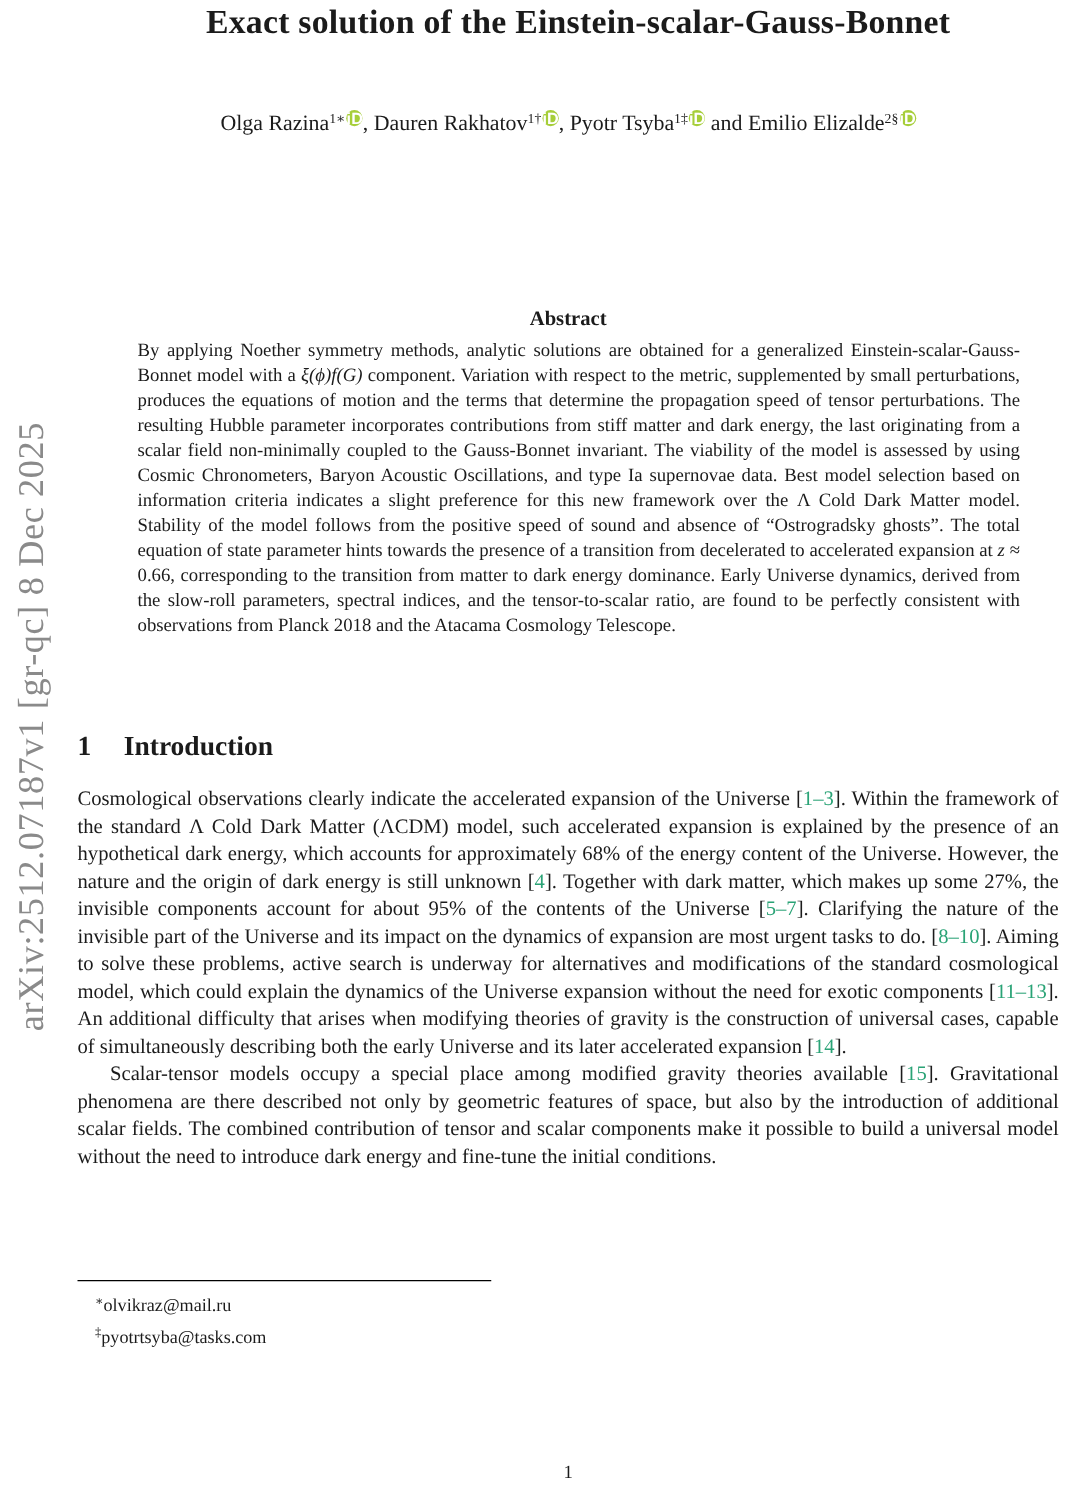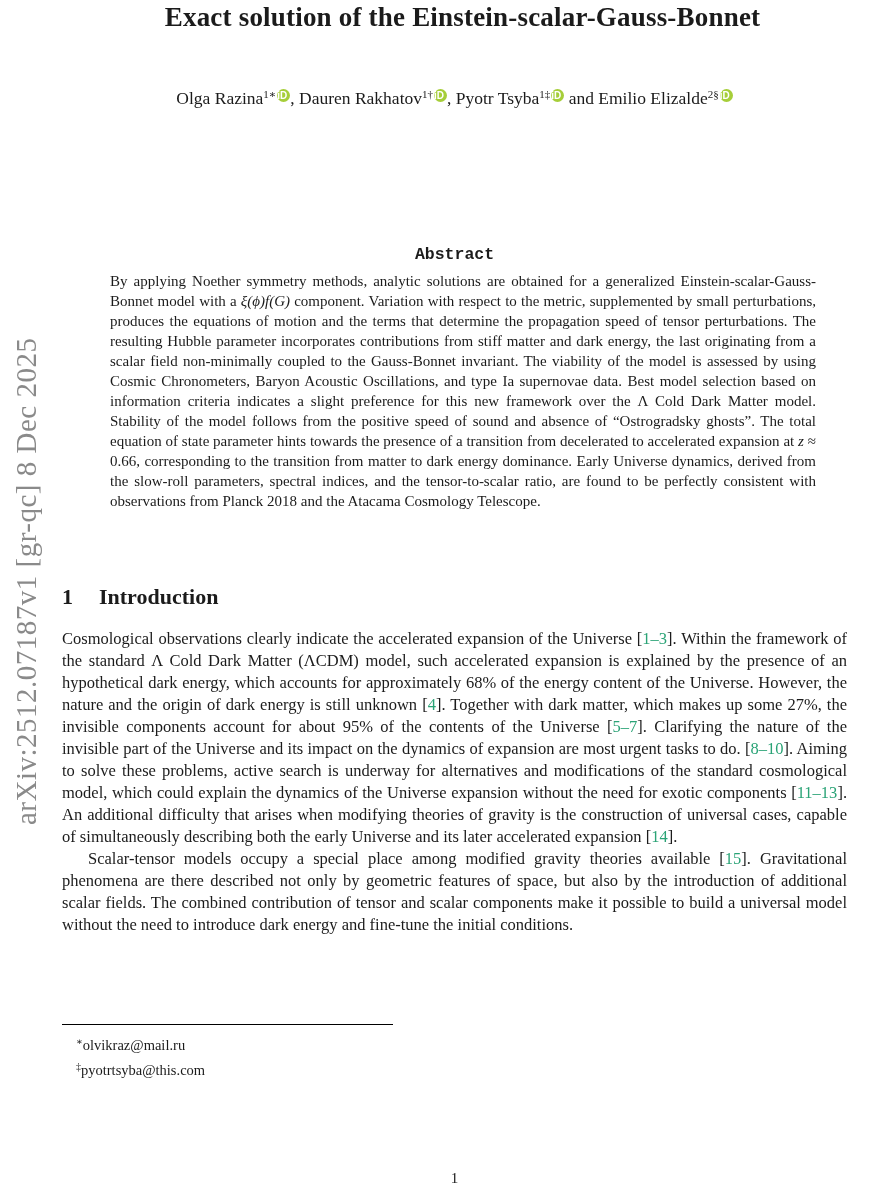"iD" .orcid { font-size: 10px -> 13px }
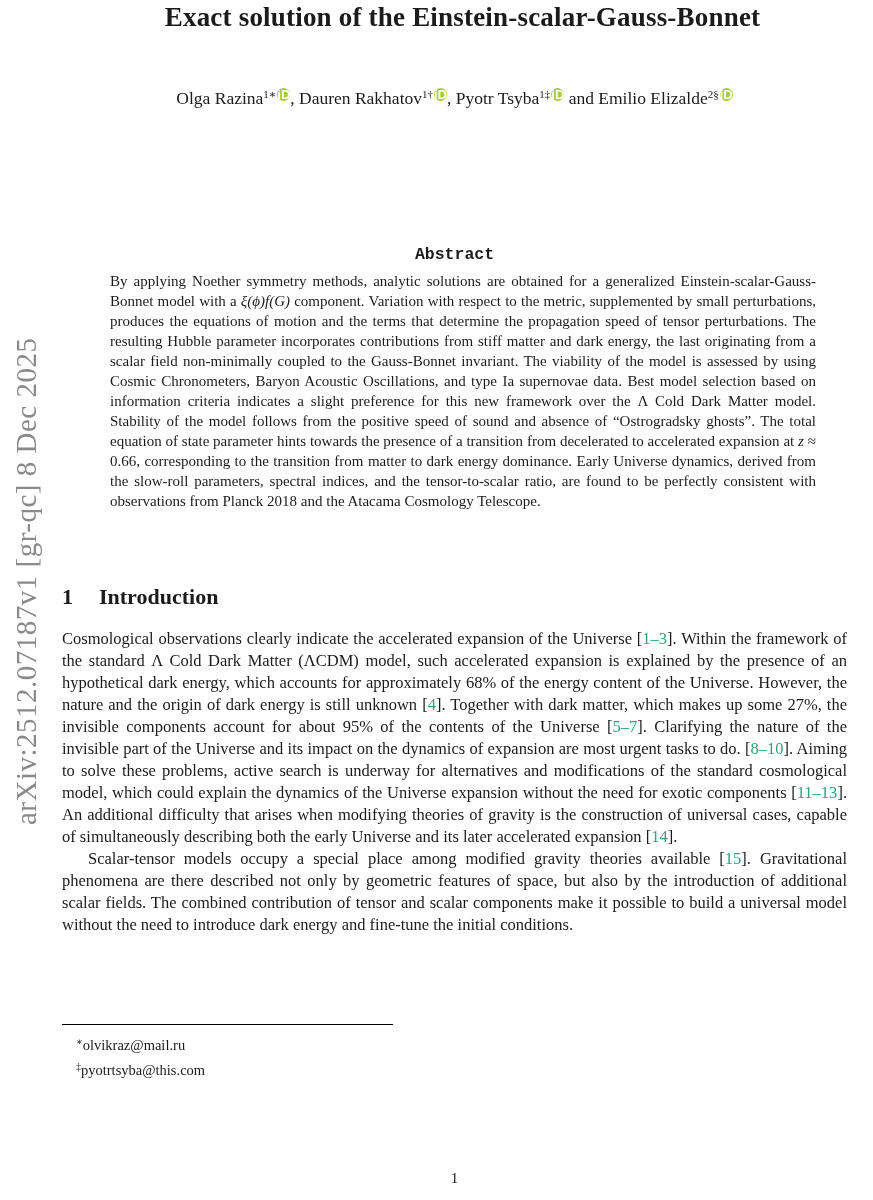"Abstract" .abstract-heading { font-family: Liberation Mono, monospace -> none }
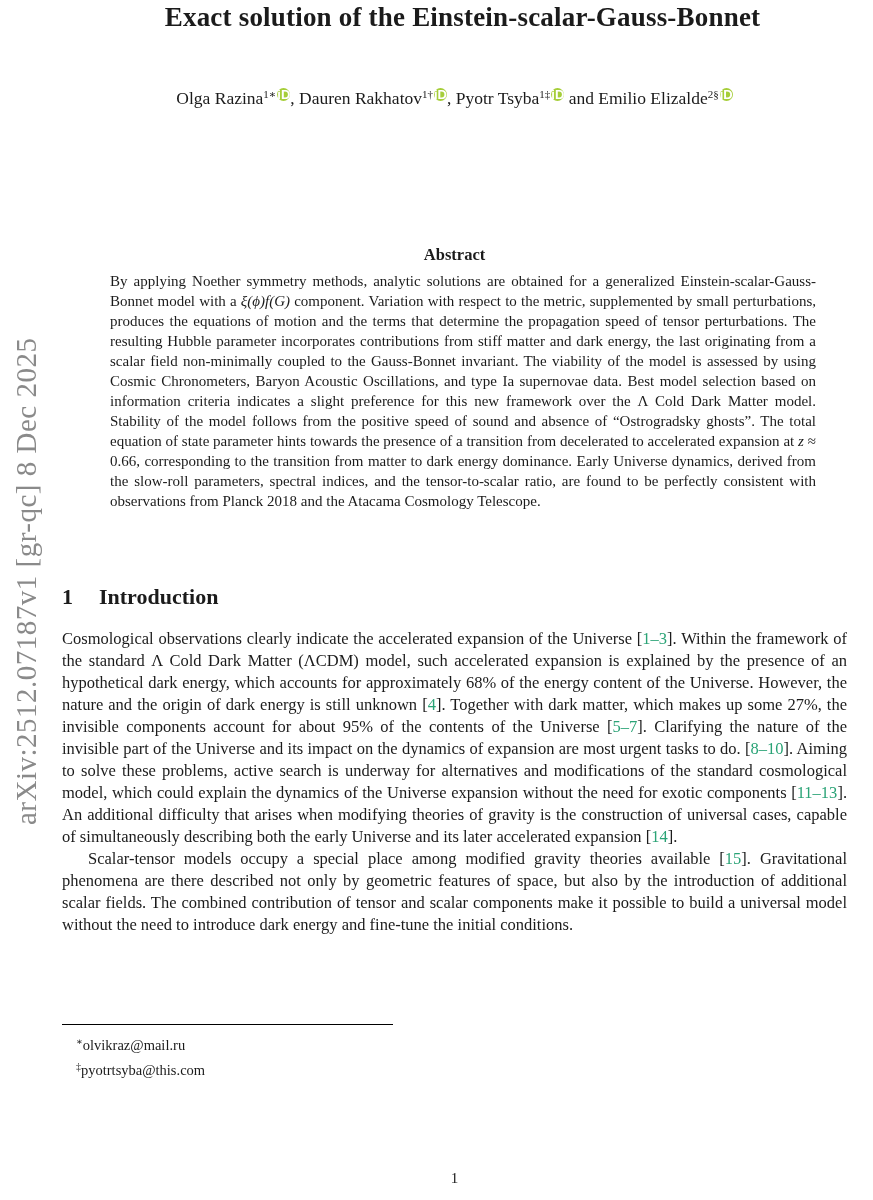"pyotrtsyba@this.com" span { text: pyotrtsyba@this.com -> pyotrtsyba@tasks.com }
